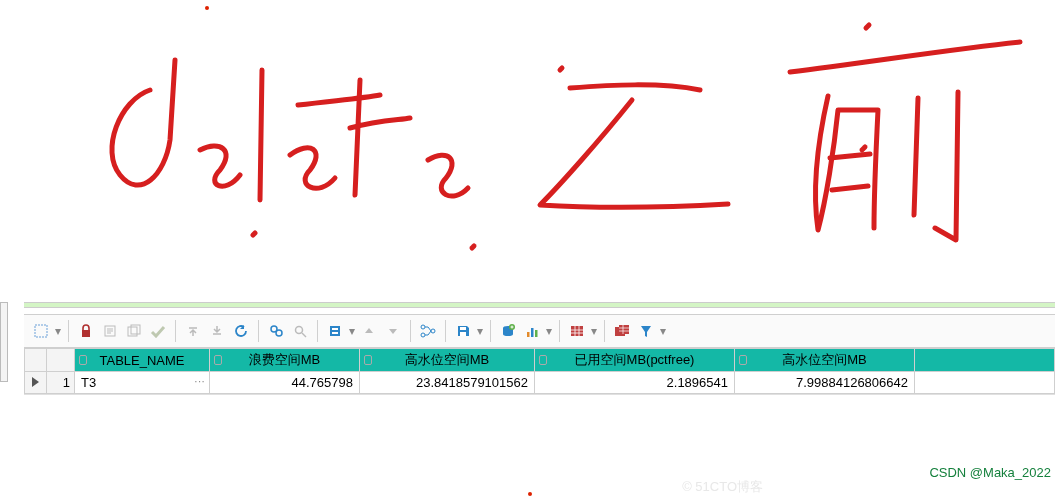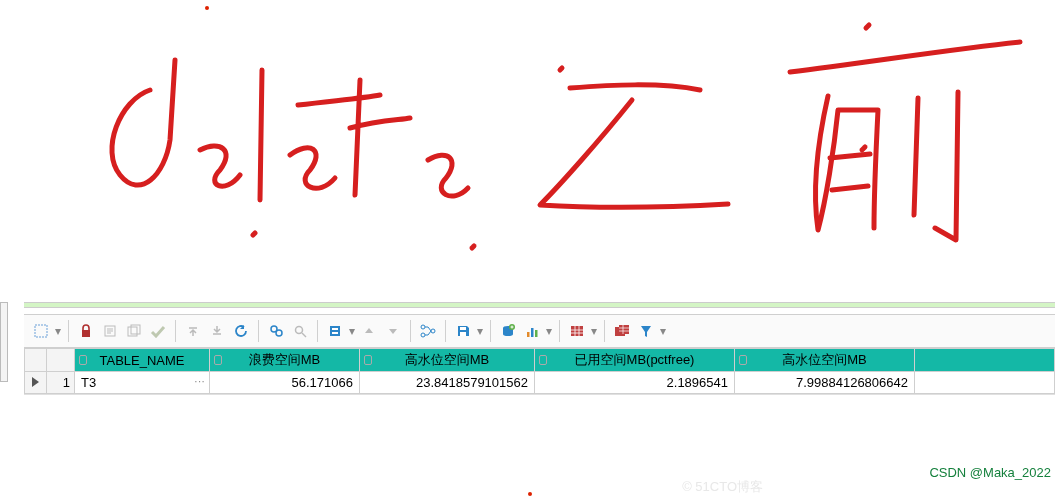"56.171066" td.num { text: 56.171066 -> 44.765798 }
